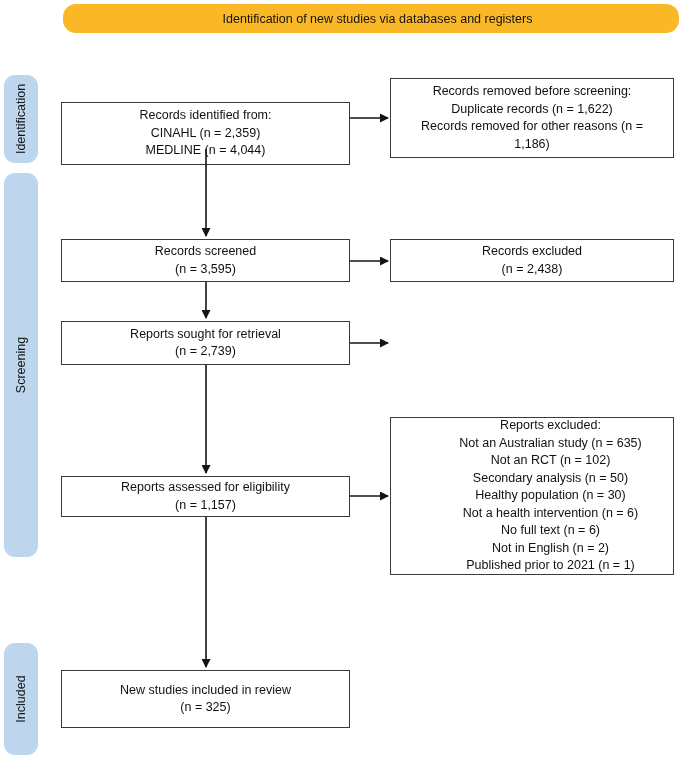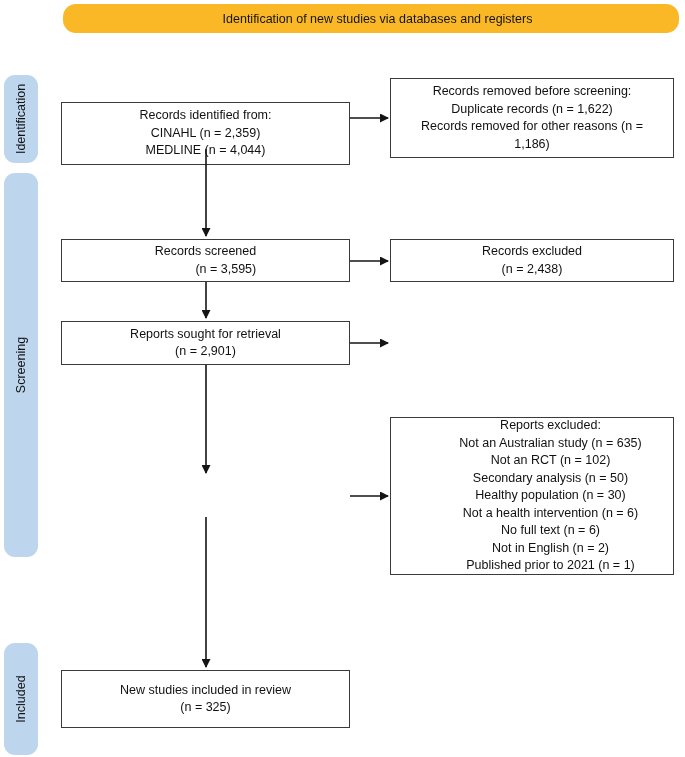"Records screened" .box-records-screened { text-align: right -> none }
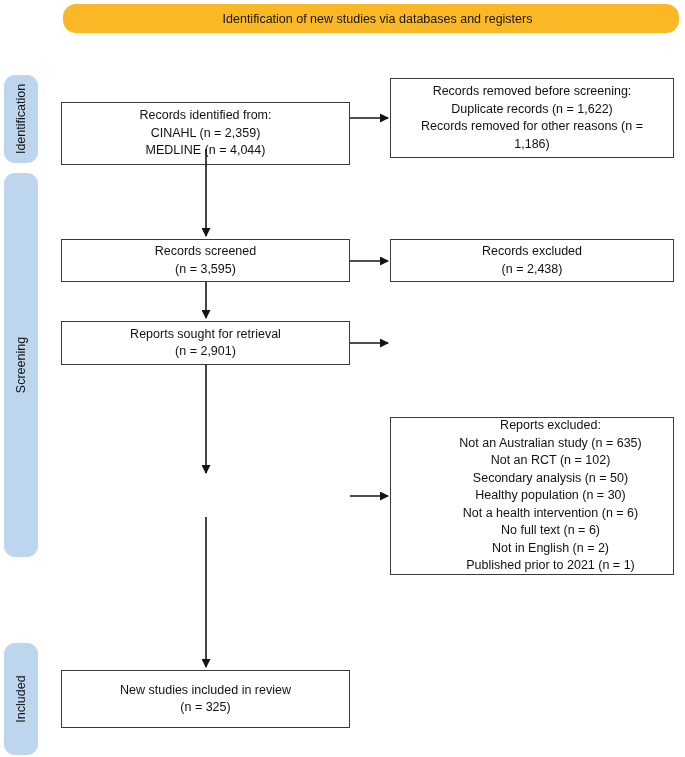"Reports sought for retrieval" div.box { text: 2,901 -> 2,739 }
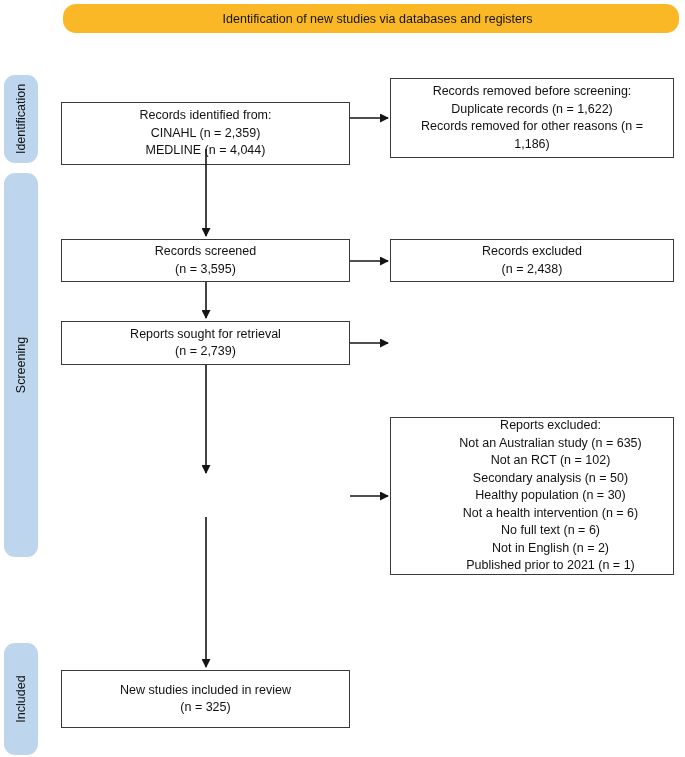"Reports assessed for eligibility" div.box { html: none -> <div>Reports assessed for eligibility (n = 1,157)</div> }
